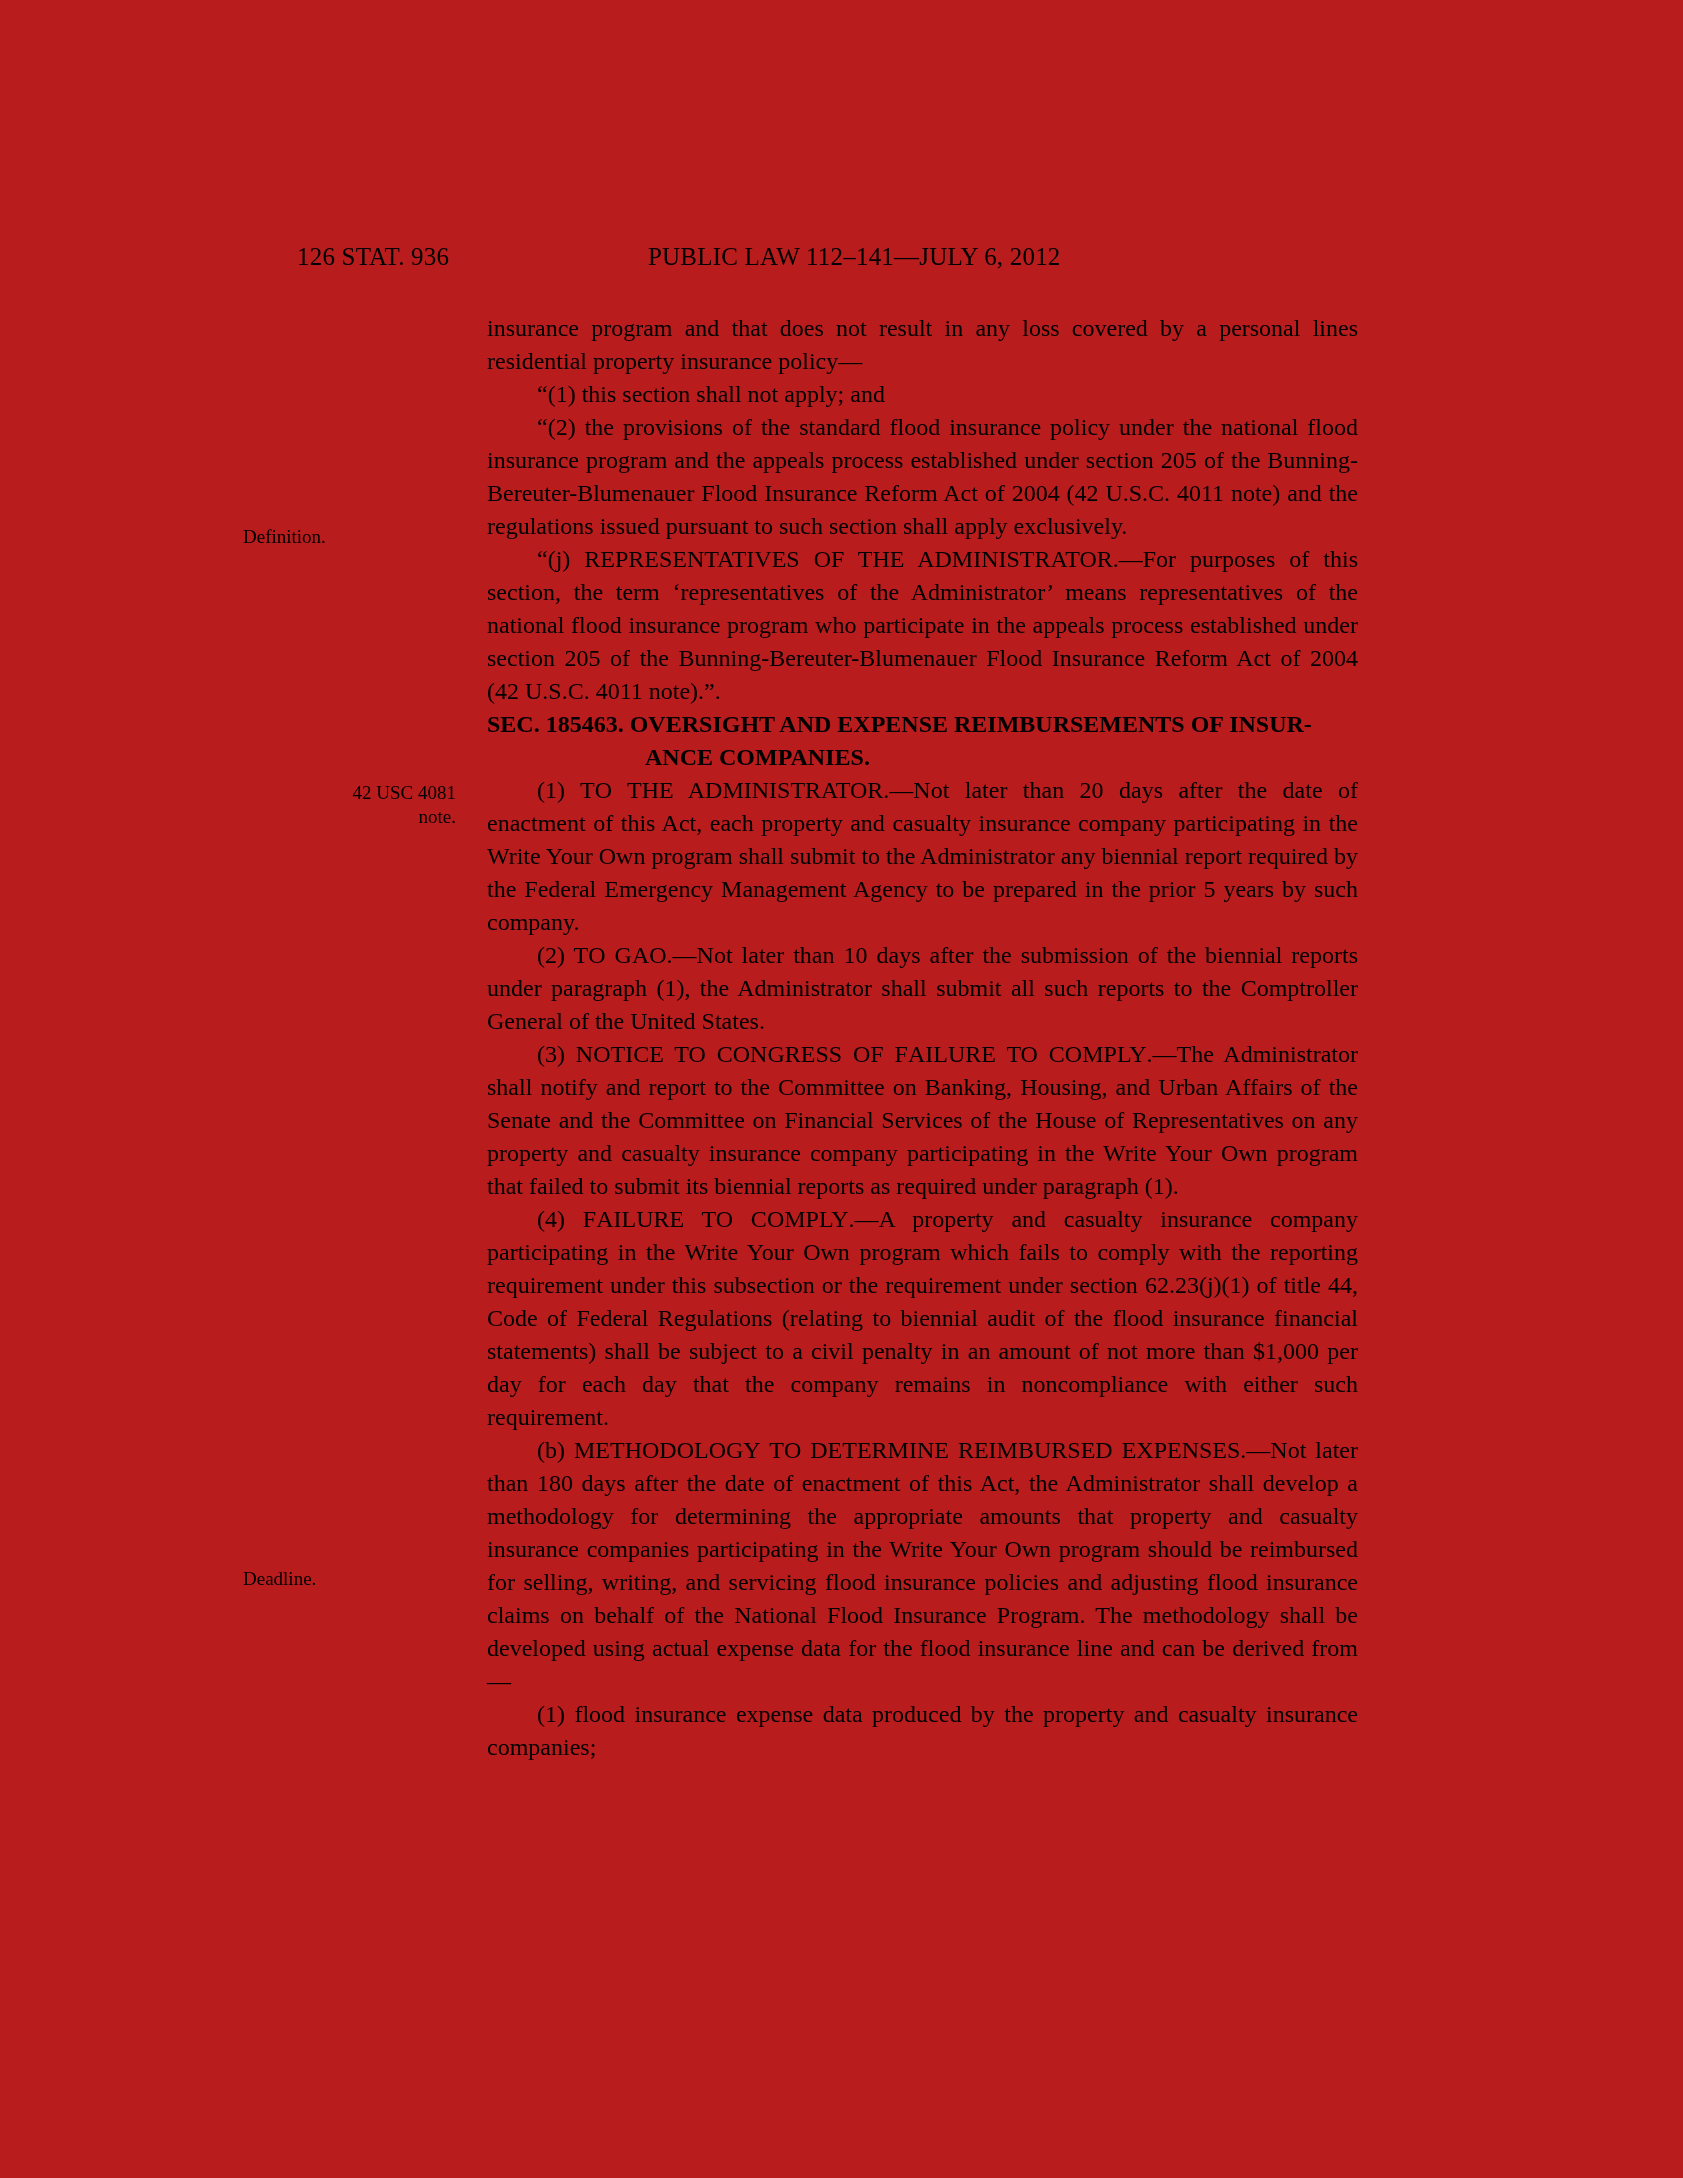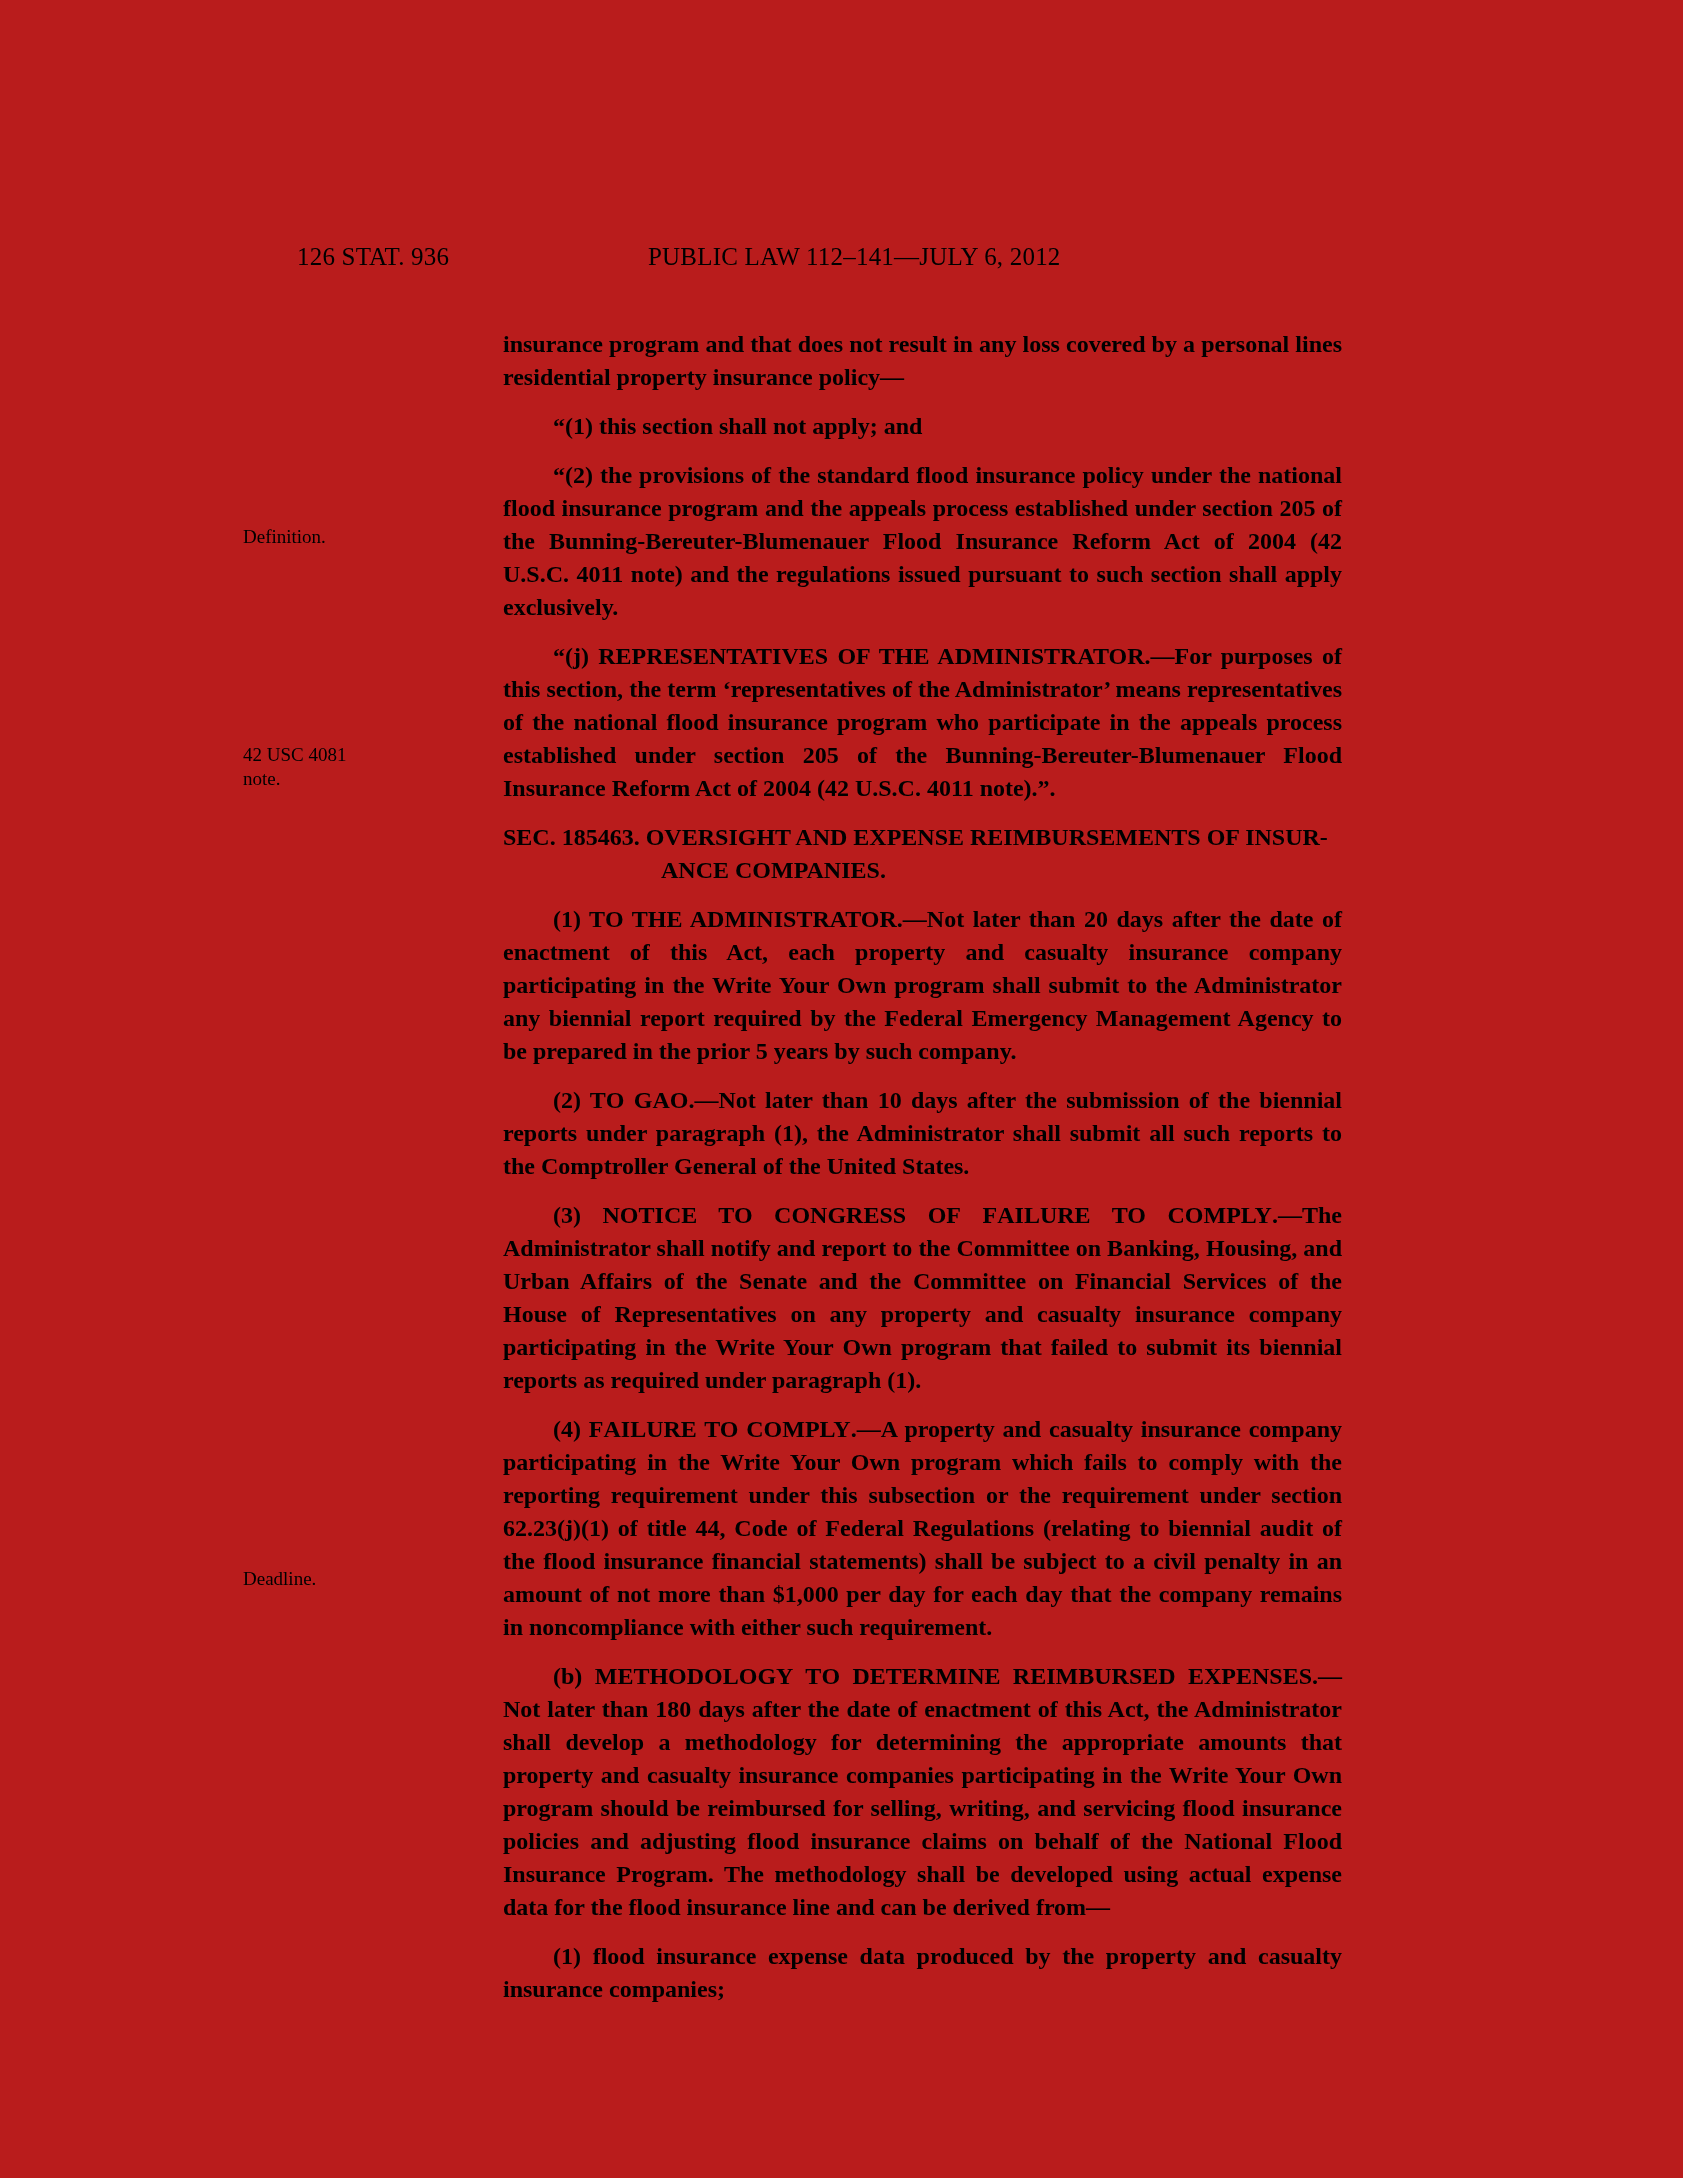"insurance program and that does" .body-col p { font-weight: bold -> none; margin: 16px -> 0 }
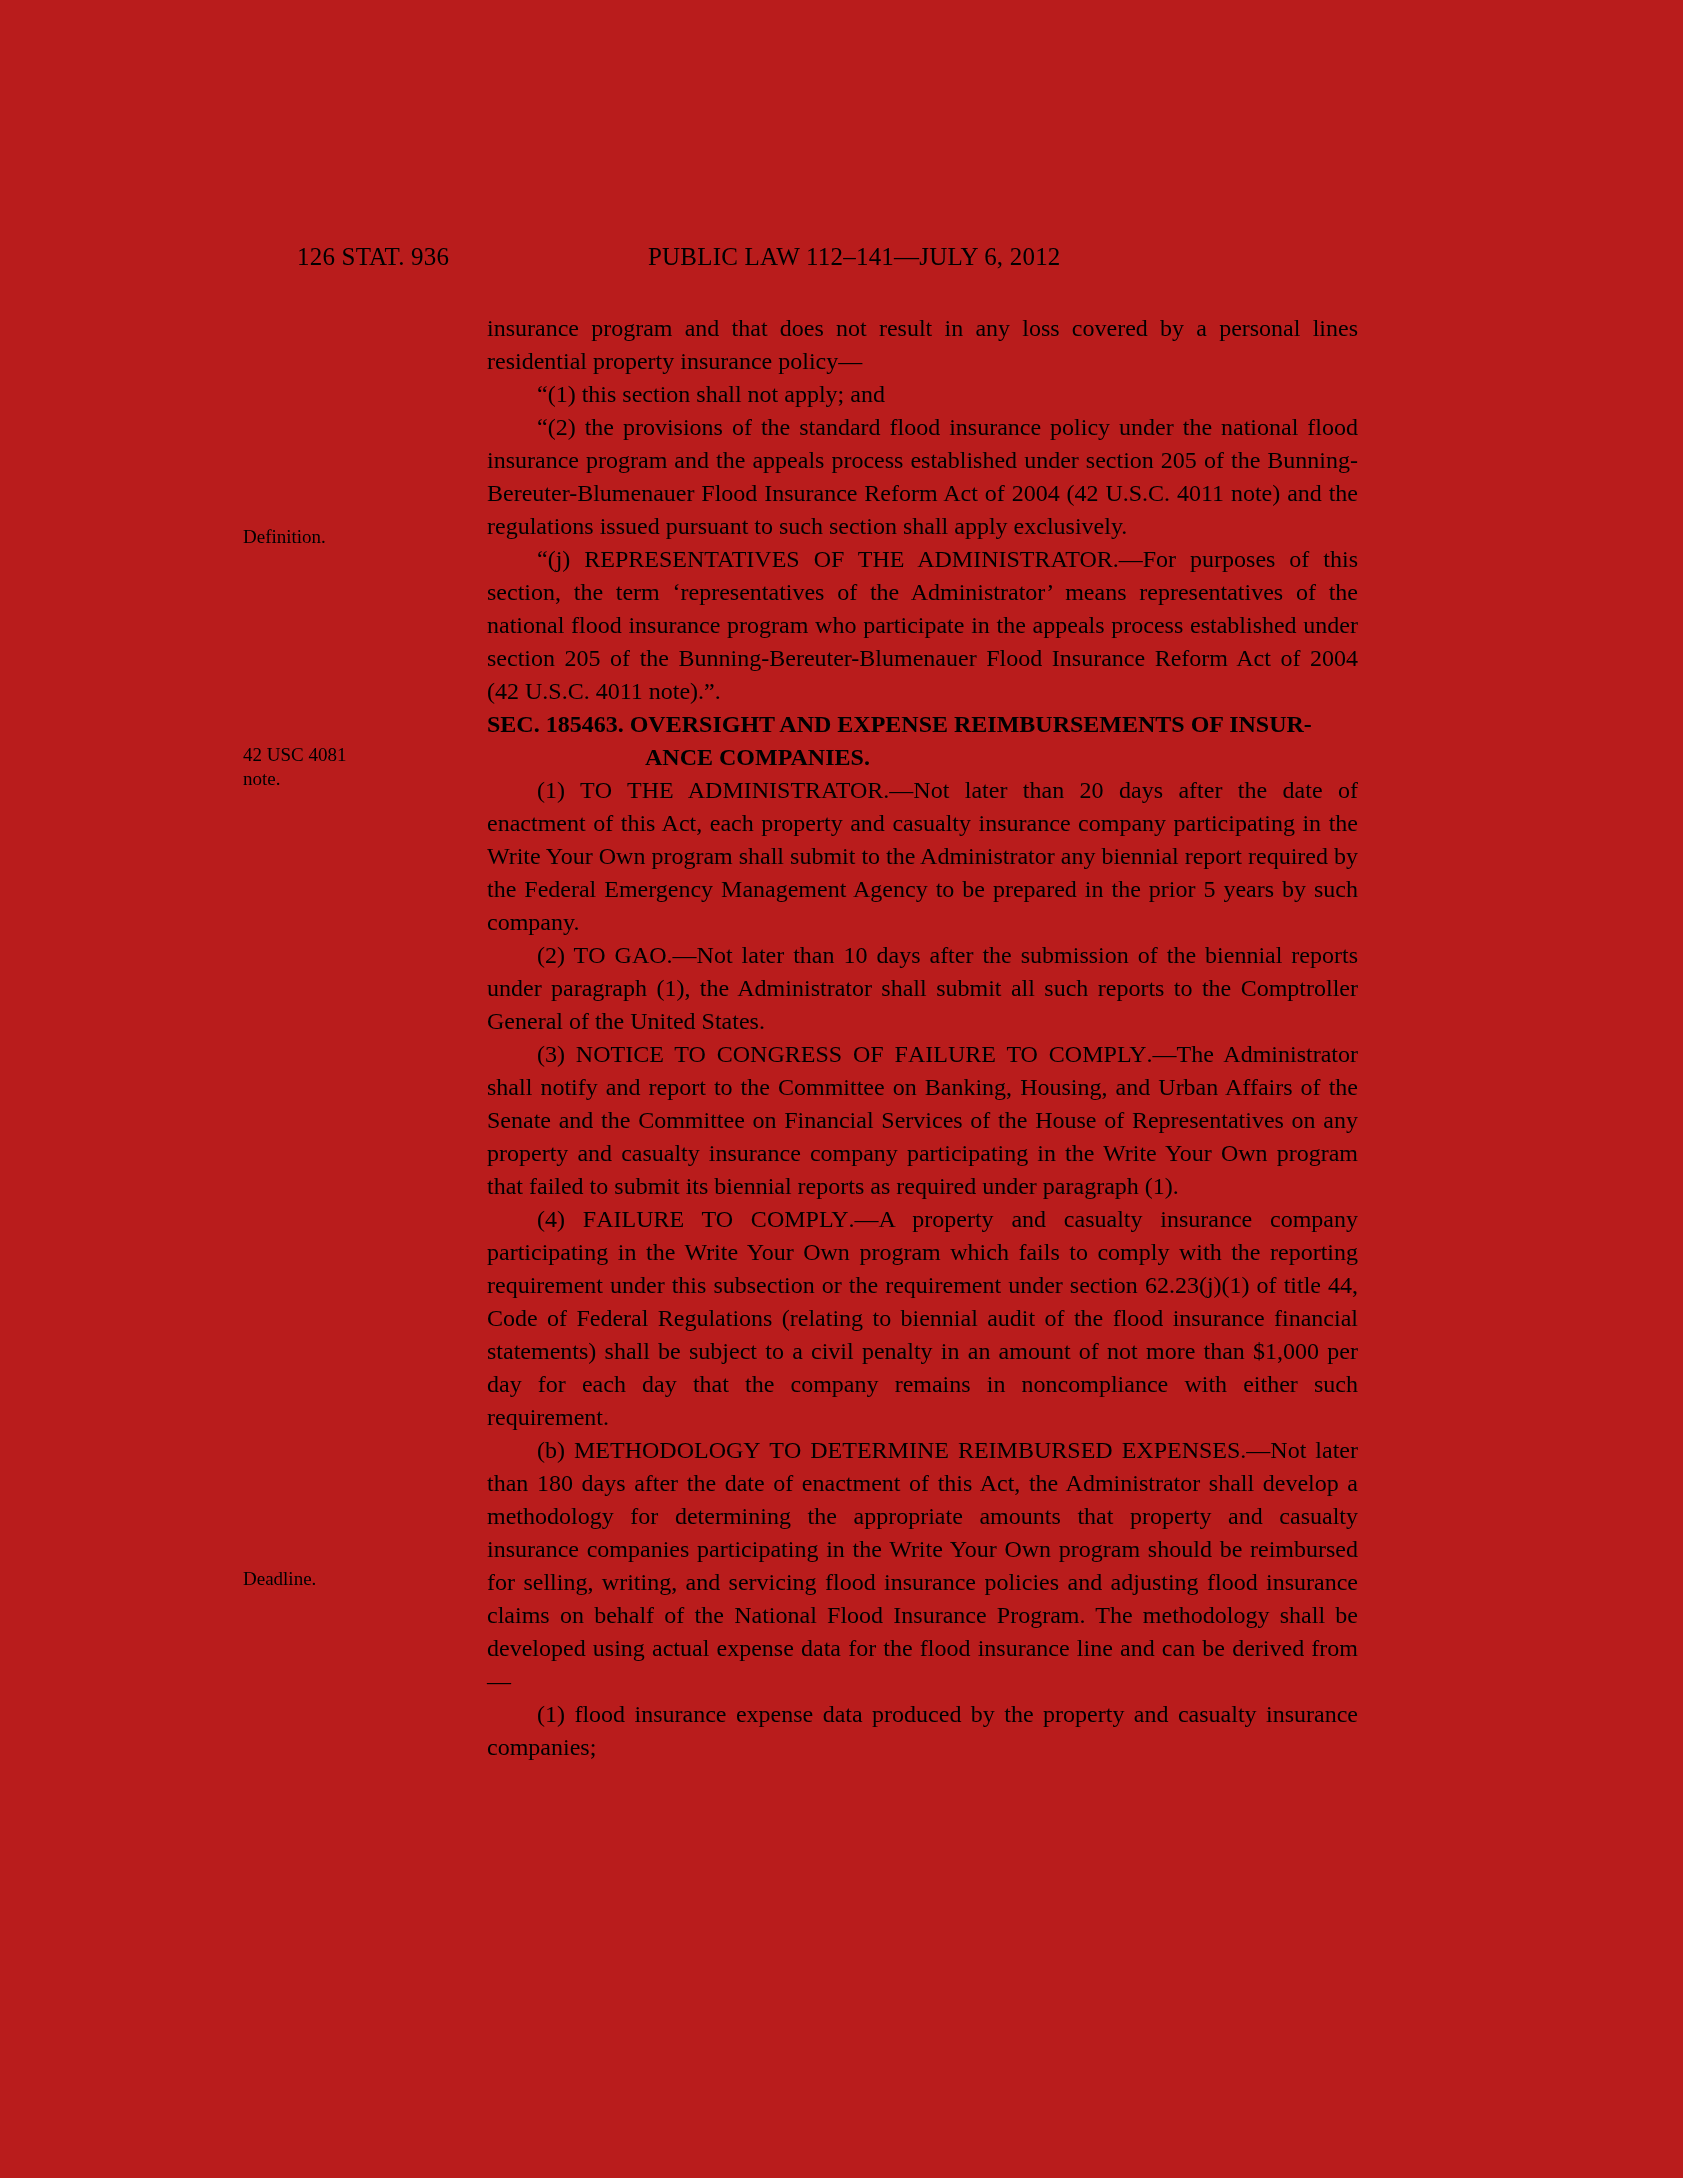"42 USC 4081" div.side-note { text-align: none -> right; top: 743px -> 781px }
